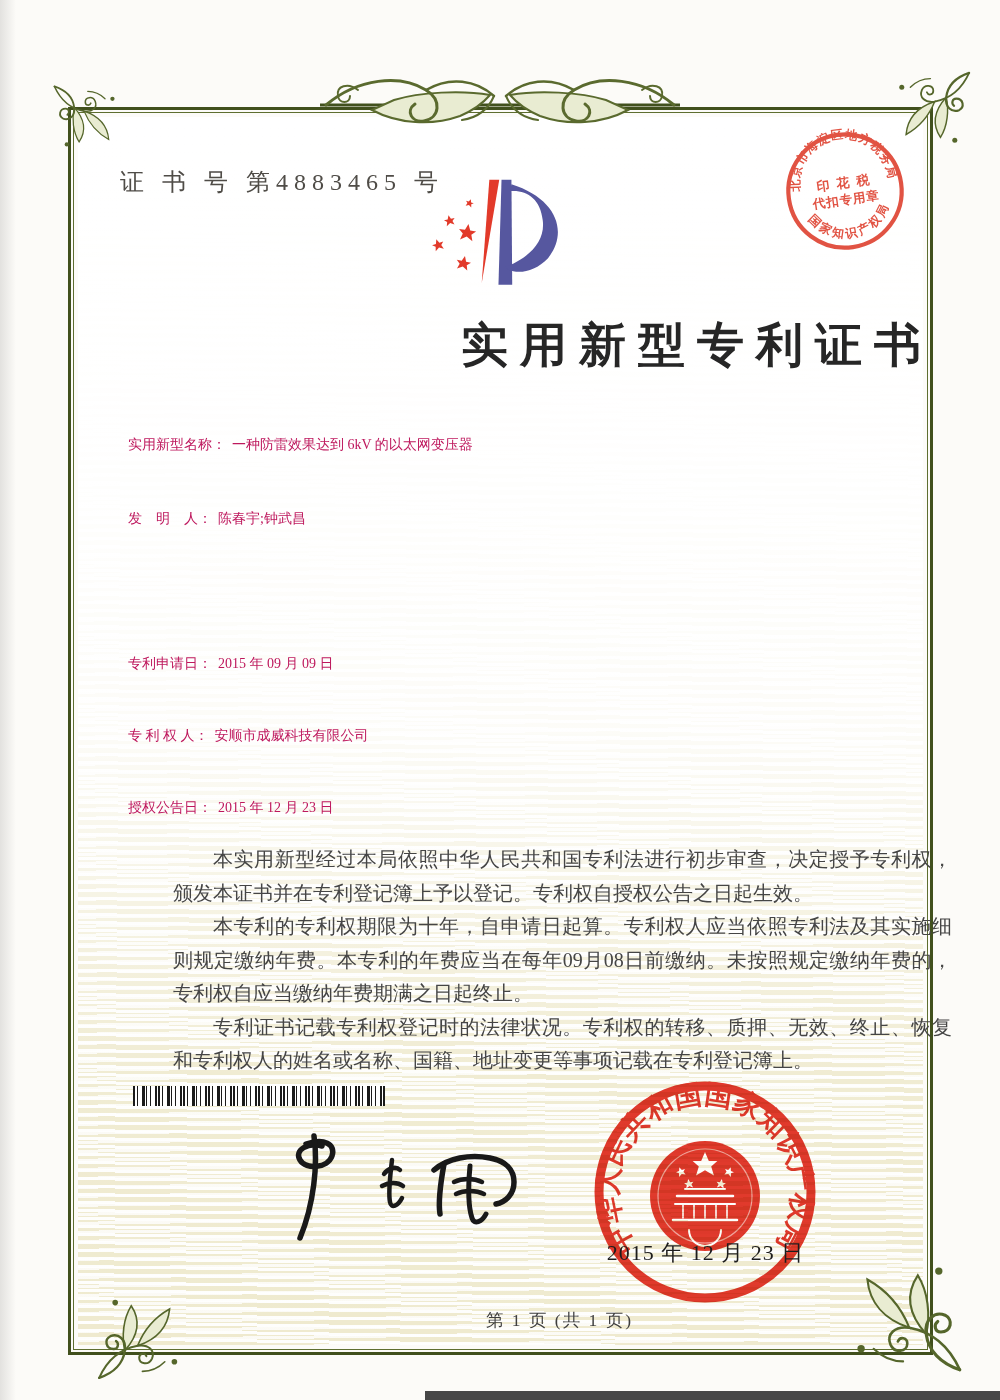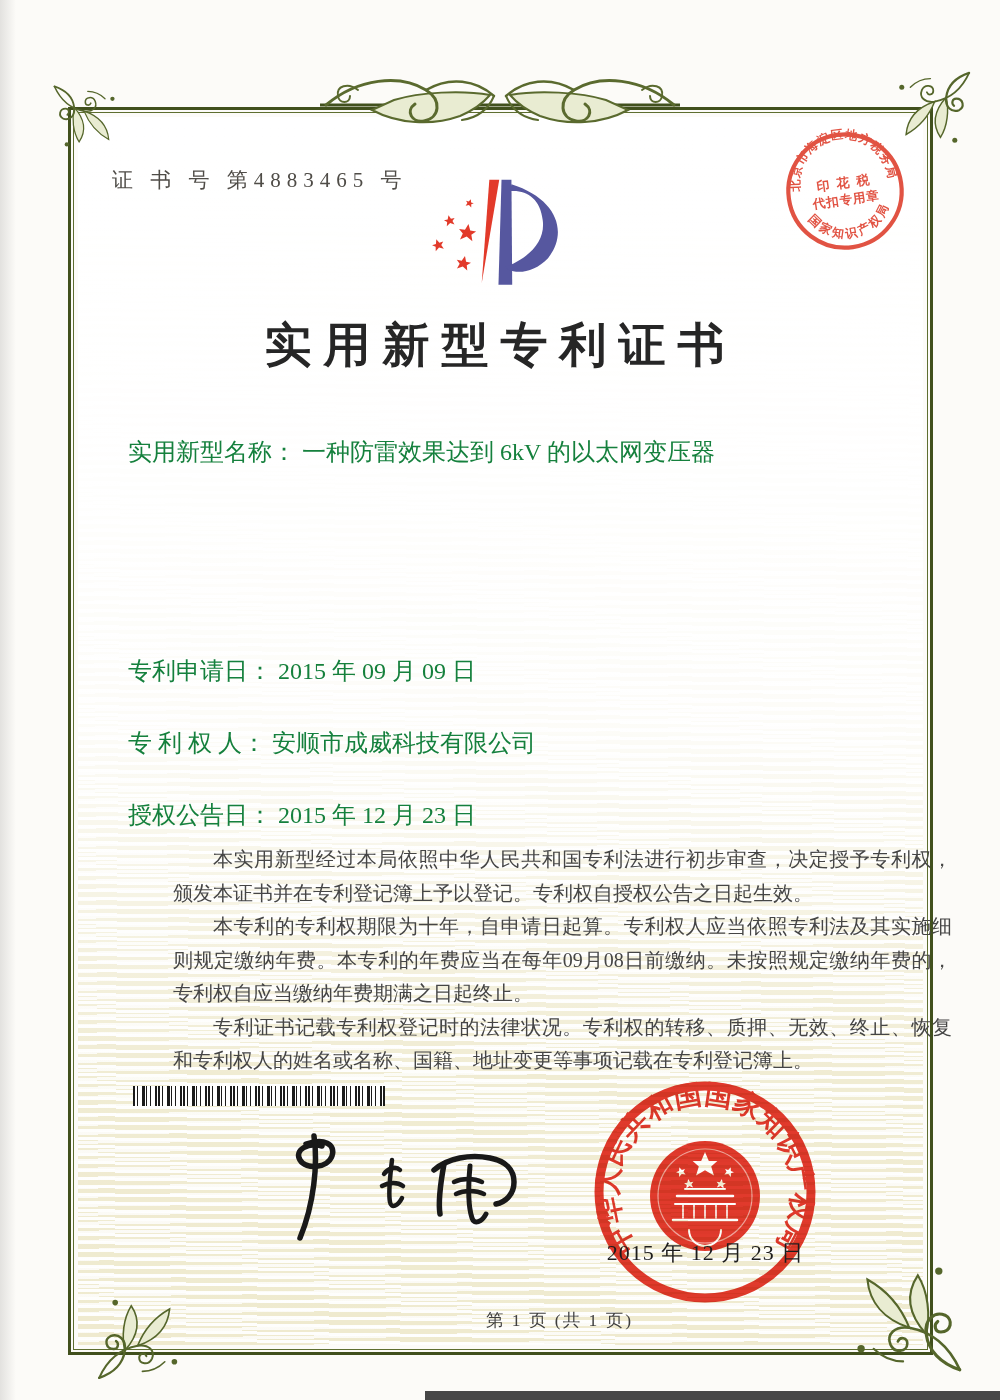"证 书 号 第4883465 号" .cert-no { font-size: 21px -> 24px; left: 112px -> 120px }
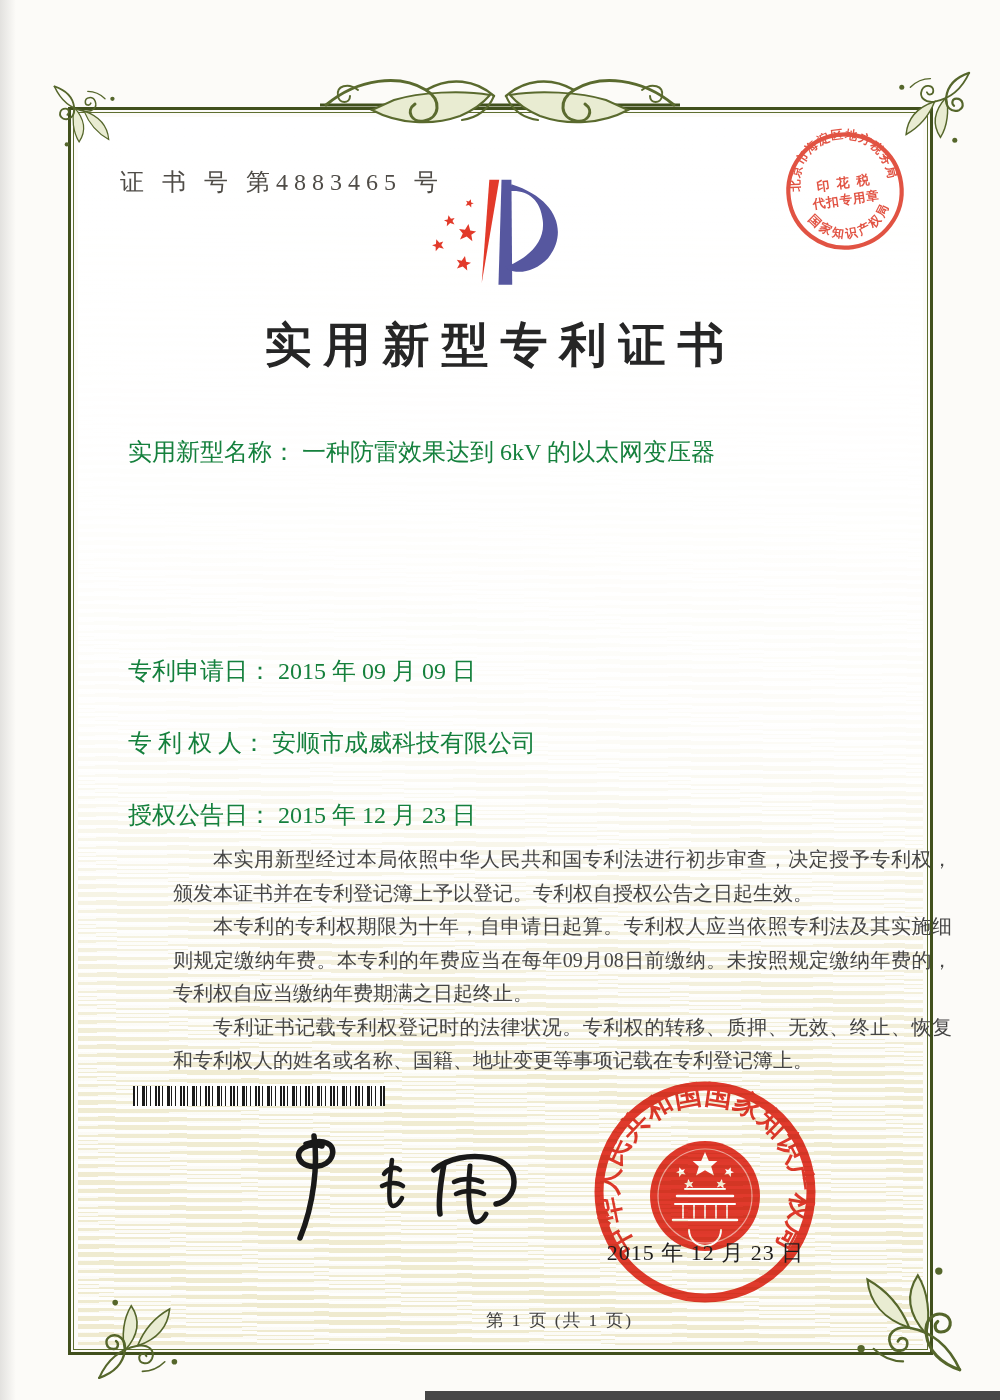"实用新型专利证书" .title { text-align: center -> right }
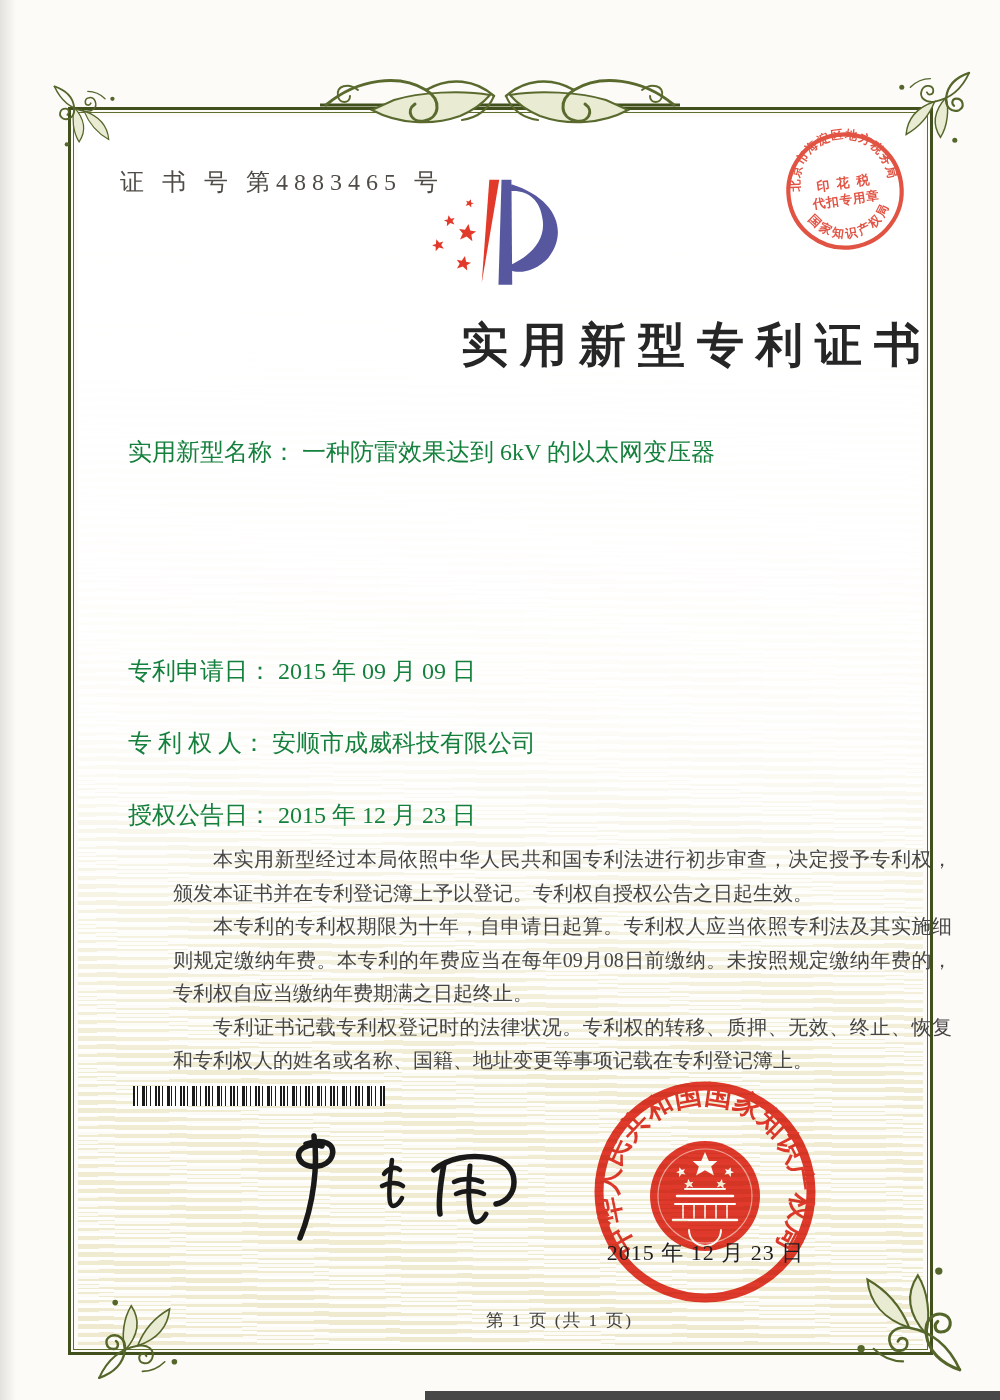"实用新型名称： 一种防雷效果达到 6kV 的以太网变压器" .field { color: #15803d -> #be185d; font-size: 24px -> 14px }
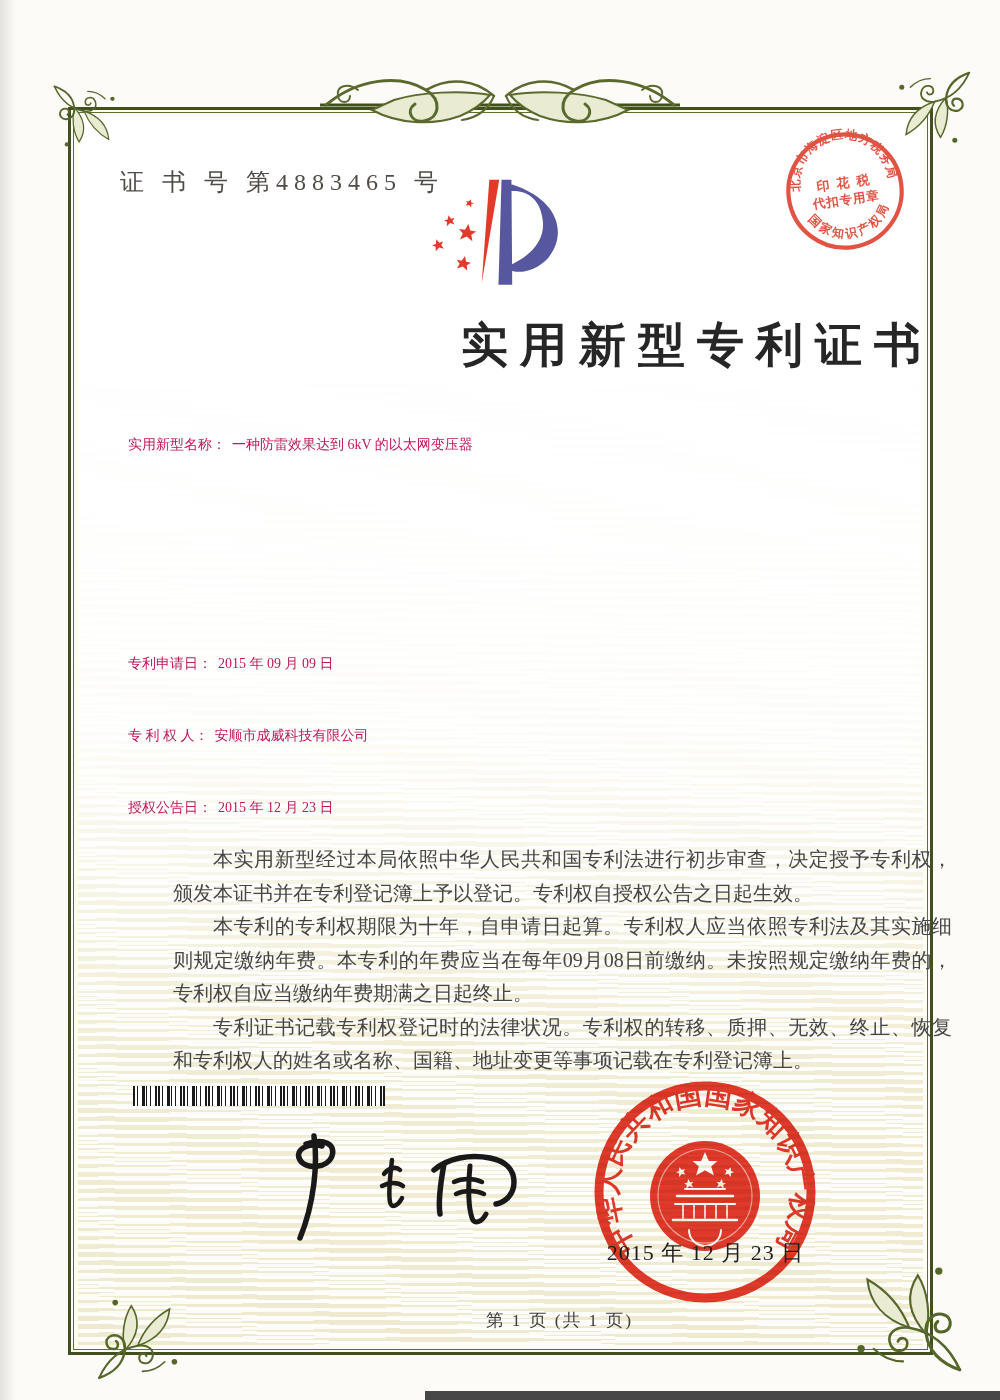"发 明 人： 陈春宇;钟武昌" div.field { html: none -> <div> <span>发 明 人：</span><span>陈春宇;钟武昌</span> </div> }
